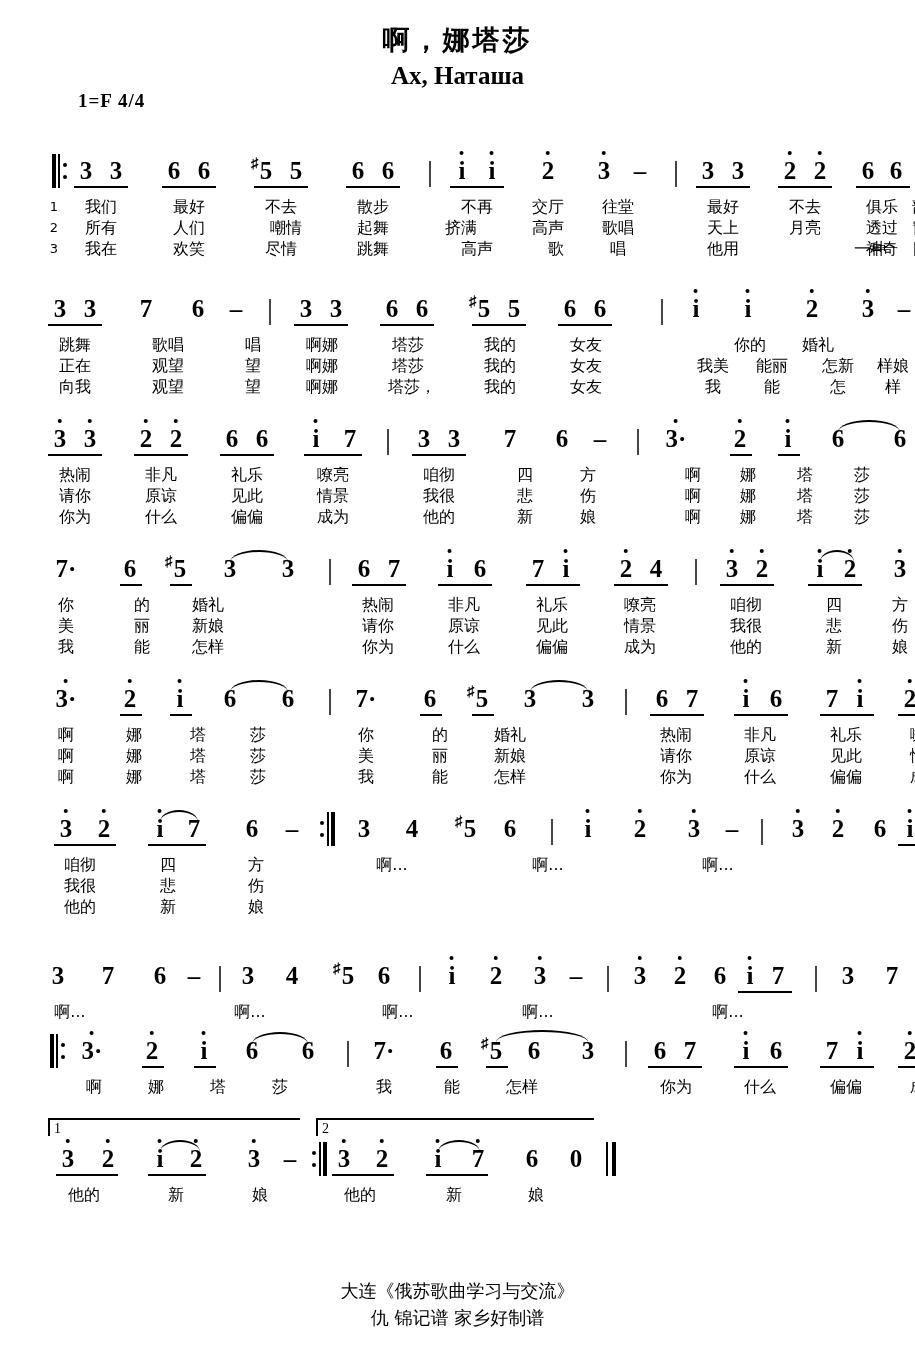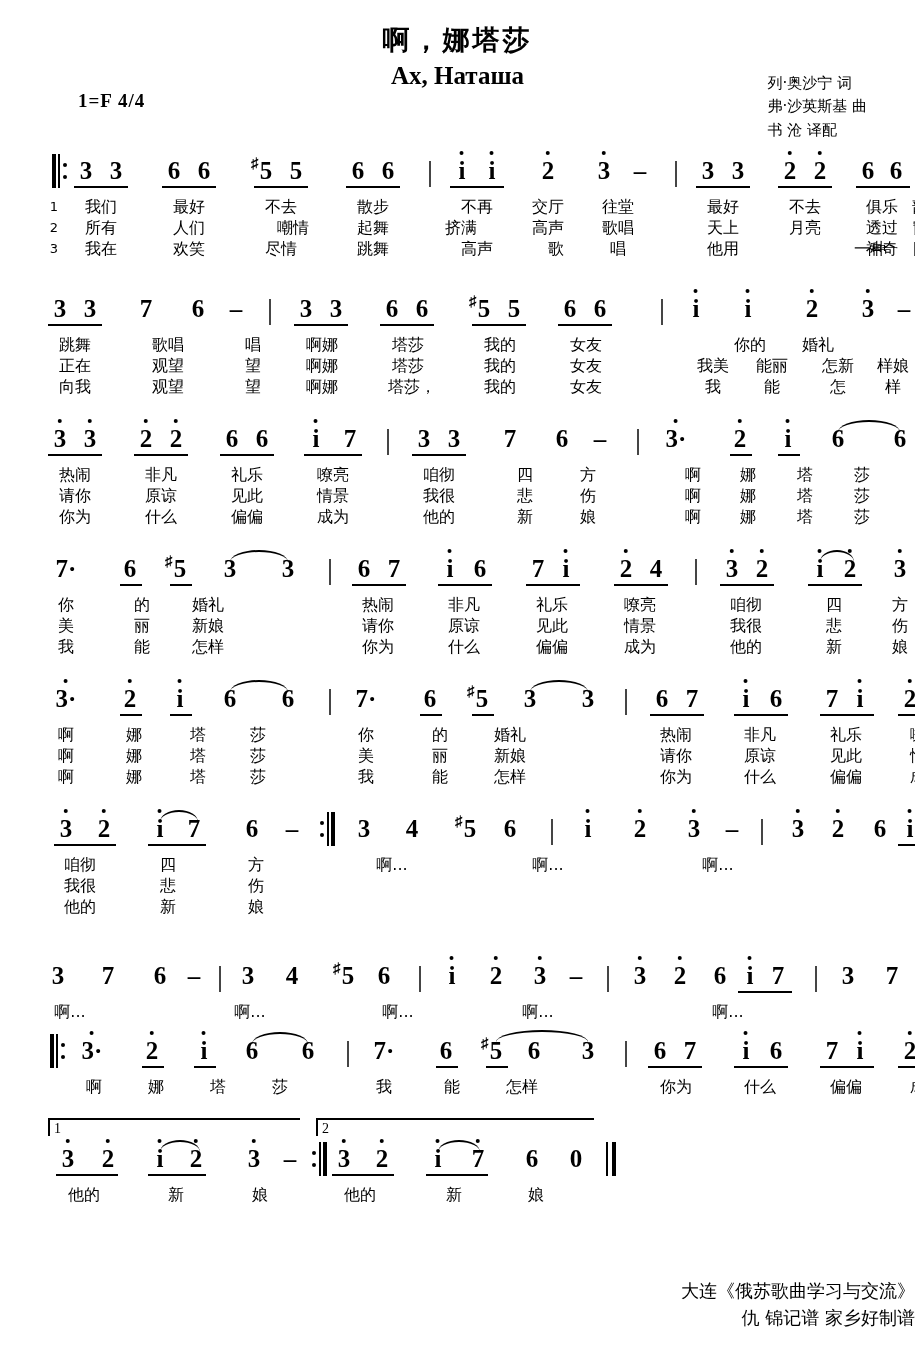"列·奥沙宁 词" div.credits { html: <div> <div>列·奥沙宁 词</div> <div>弗·沙英斯基 曲</div> <div>书 沧 译配</div> </div> -> none }
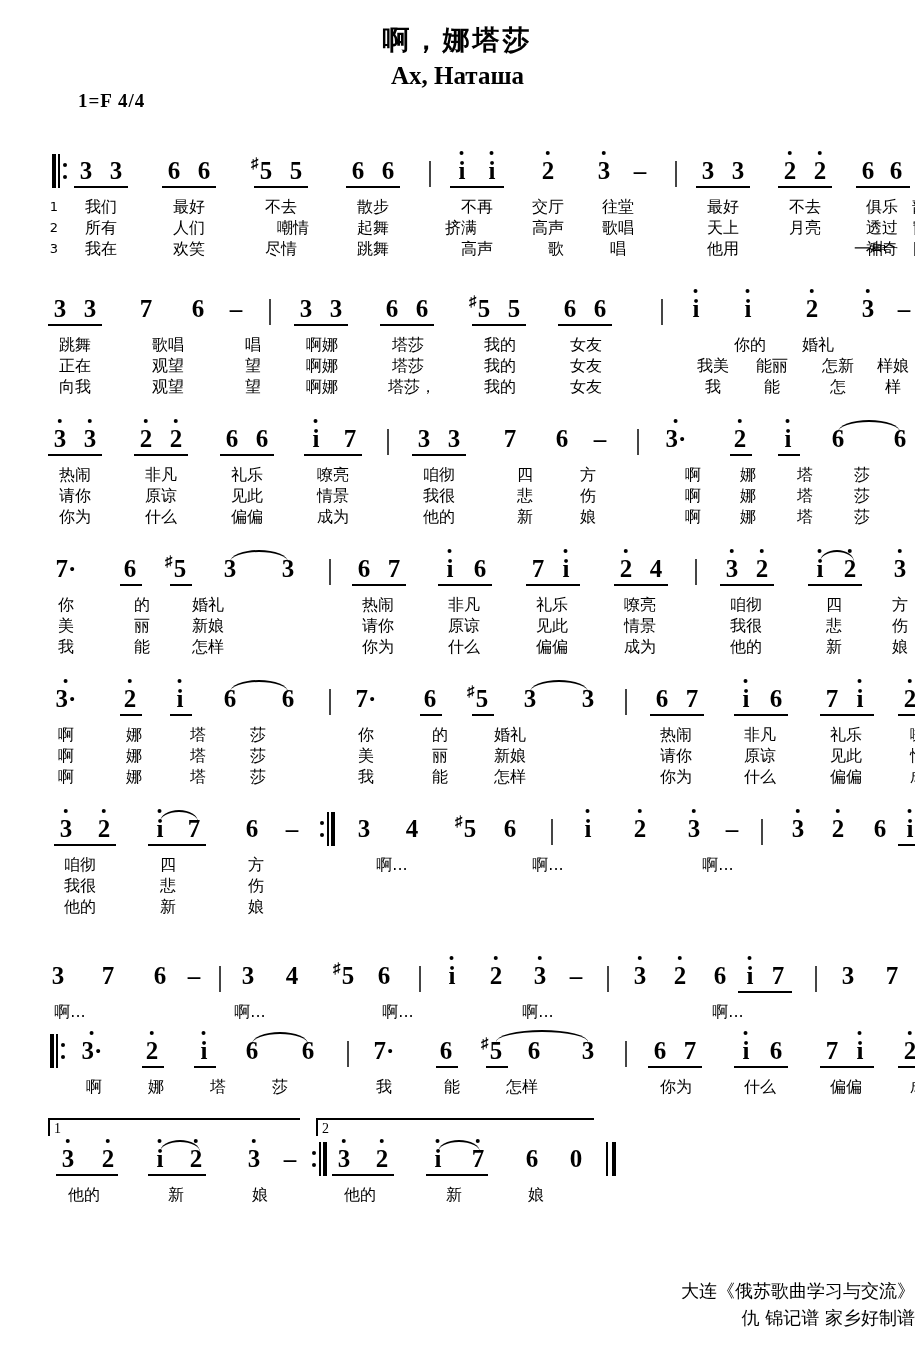"嘲情" div.cell { left: 245px -> 238px }
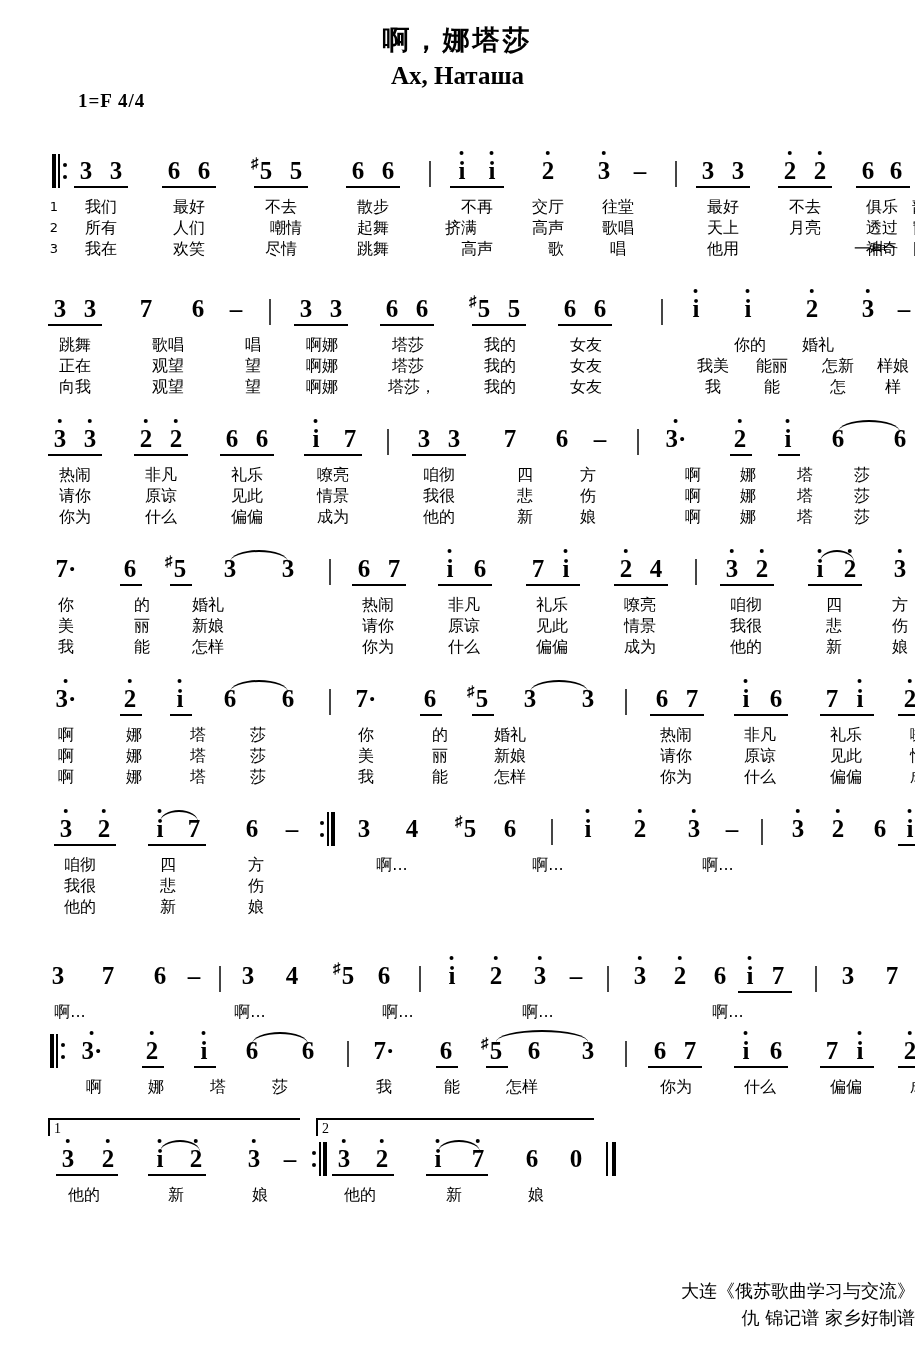"大连《俄苏歌曲学习与交流》" .footer { text-align: right -> center }
